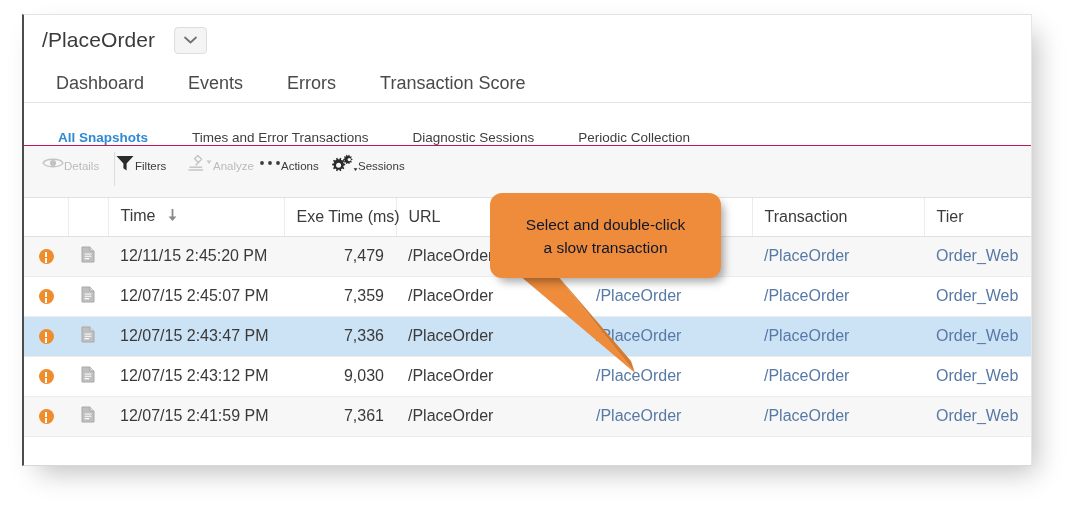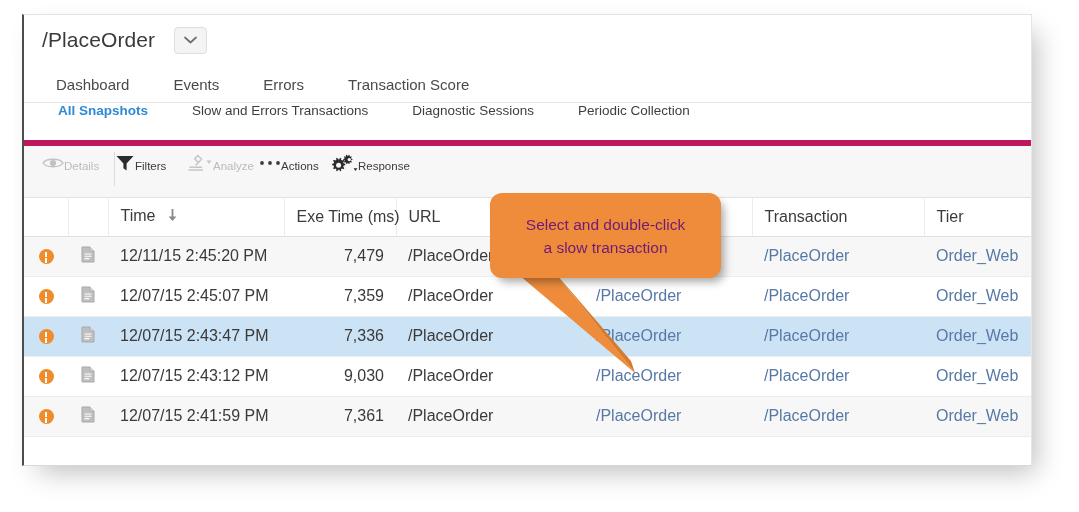"Dashboard" .ptab { font-size: 15px -> 18px }
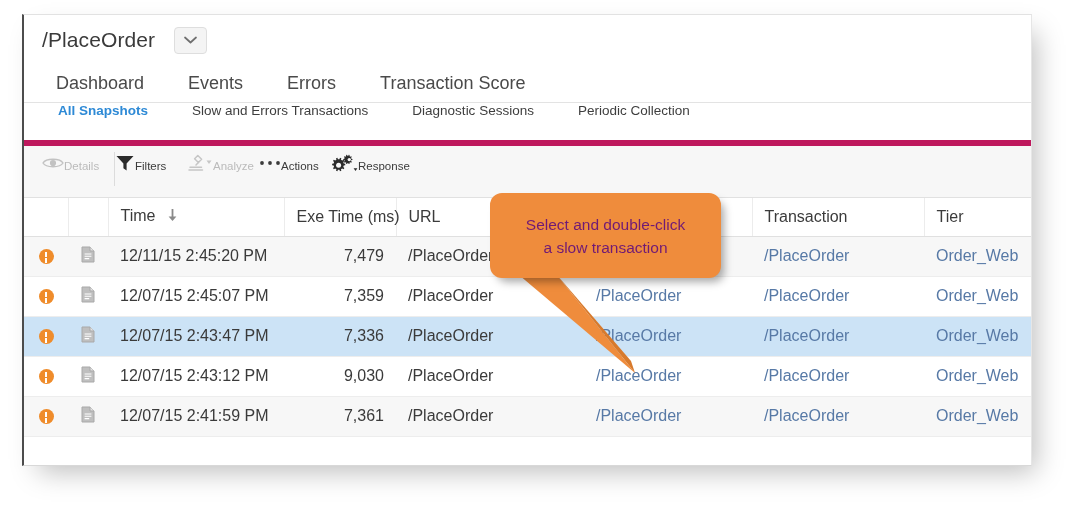"All Snapshots" #secondary-tabs { align-items: flex-start -> flex-end; border-bottom: 6px solid #be185d -> 1px solid #be185d }
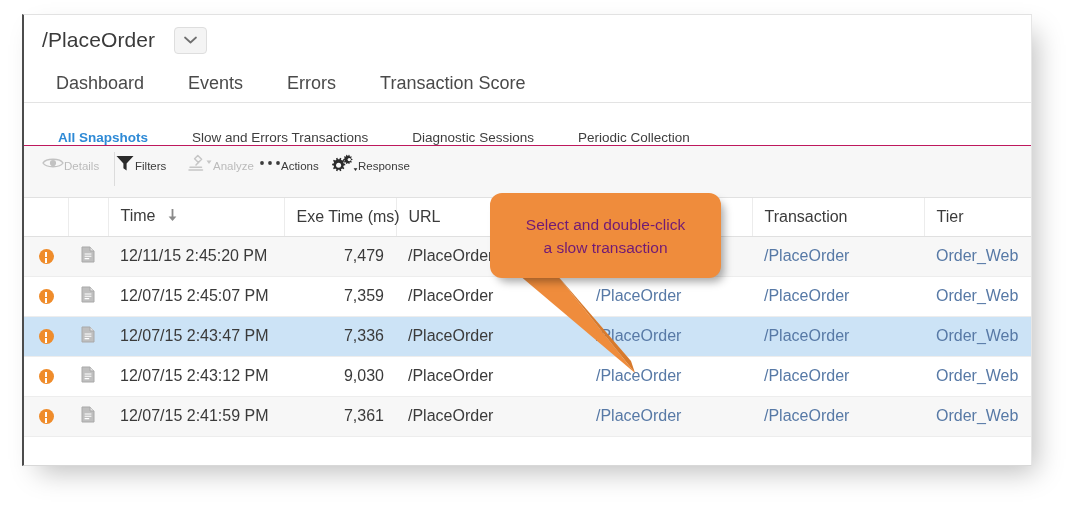"Slow and Errors Transactions" div.stab { text: Slow and Errors -> Times and Error }
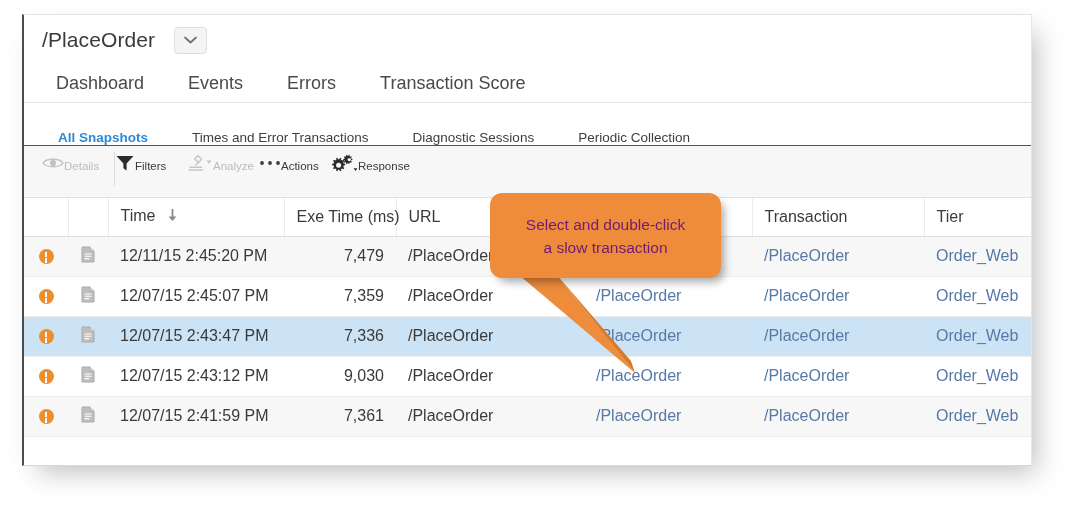"Response" span.tlabel { text: Response -> Sessions }
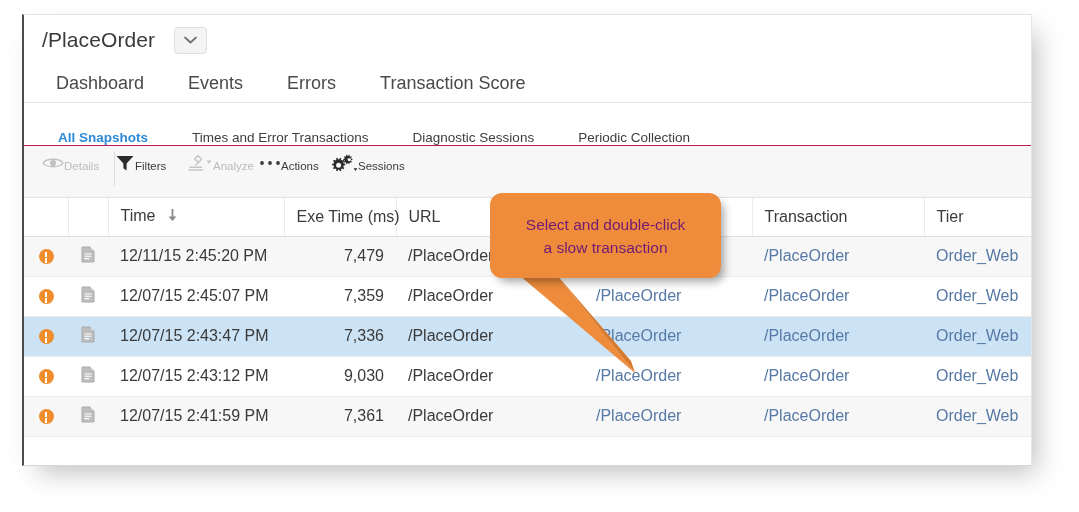"Select and double-click" #callout-bubble { color: #701a75 -> #0f172a }
